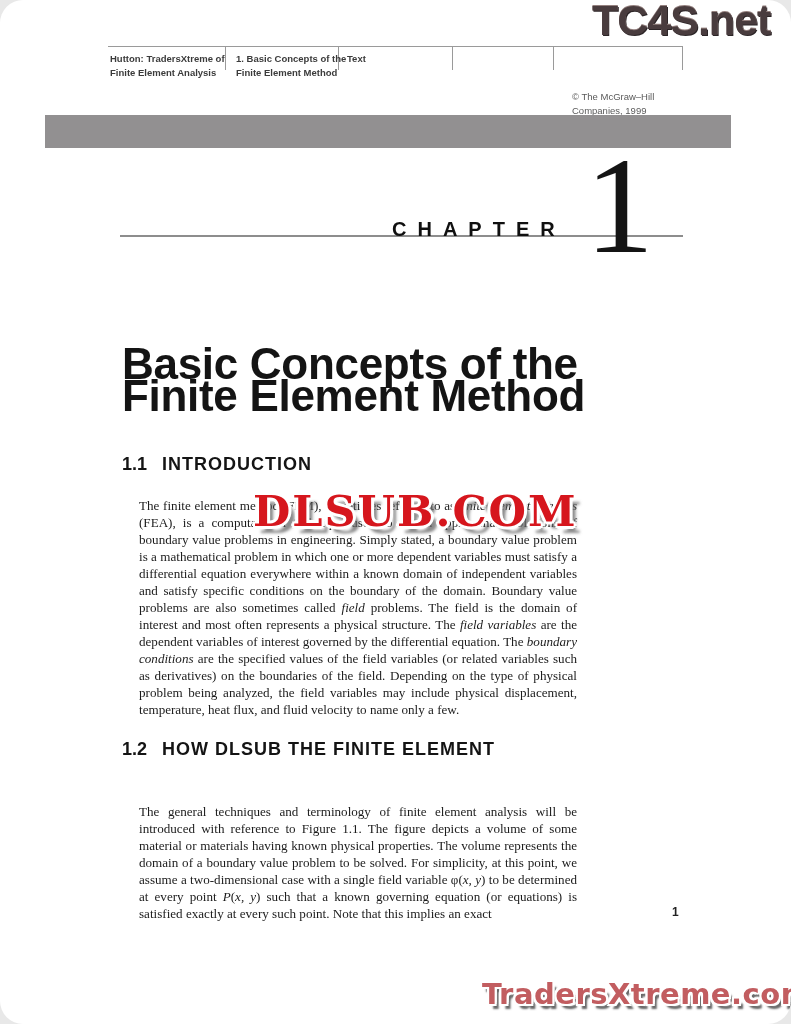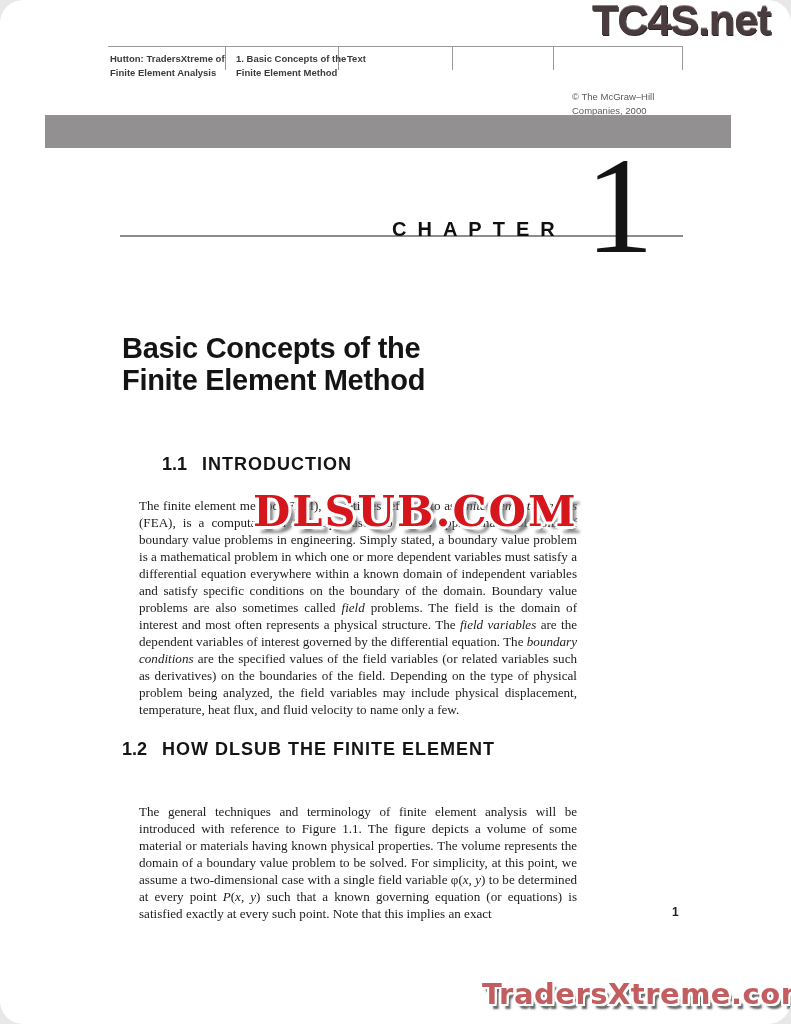"Companies, 2000" div { text: 2000 -> 1999 }
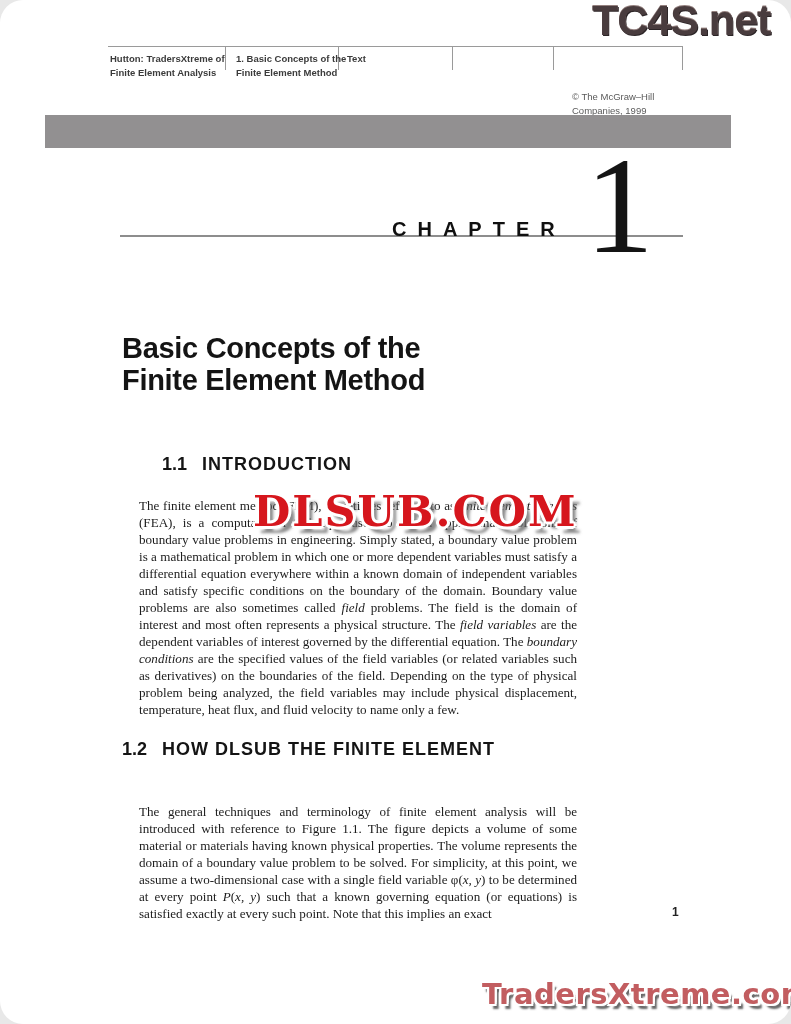"Basic Concepts of the" .title { font-size: 29px -> 44px; top: 332px -> 348px }
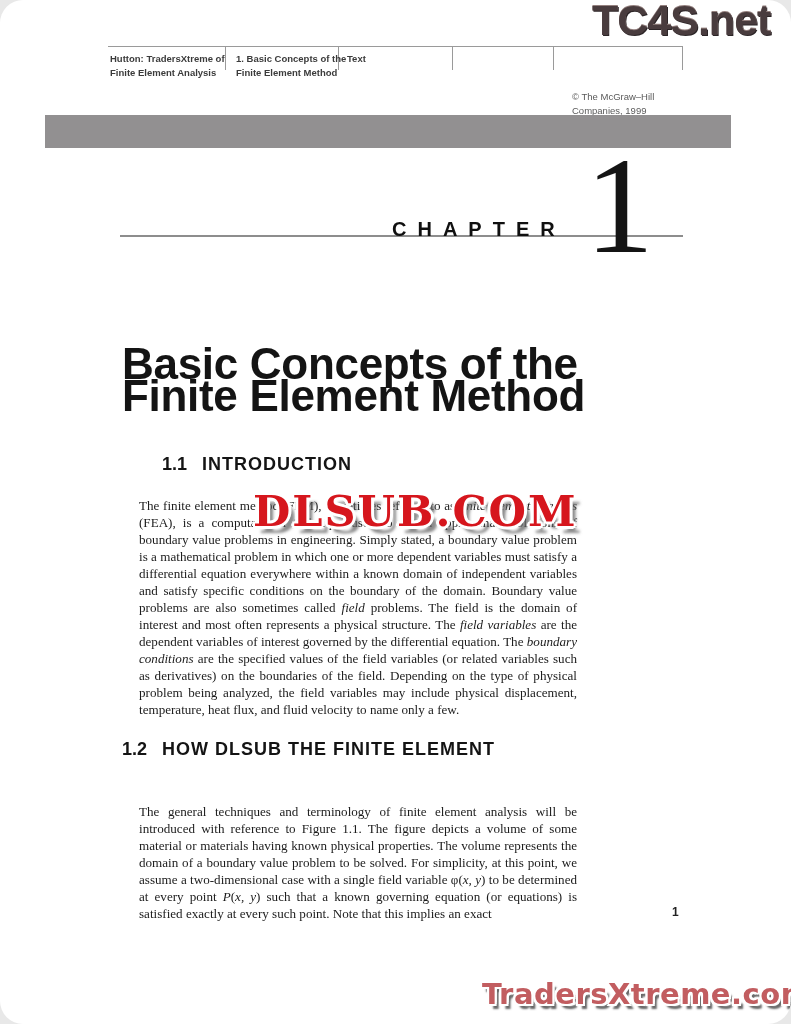"1.1 INTRODUCTION" .s11 { margin-left: 40px -> none }
